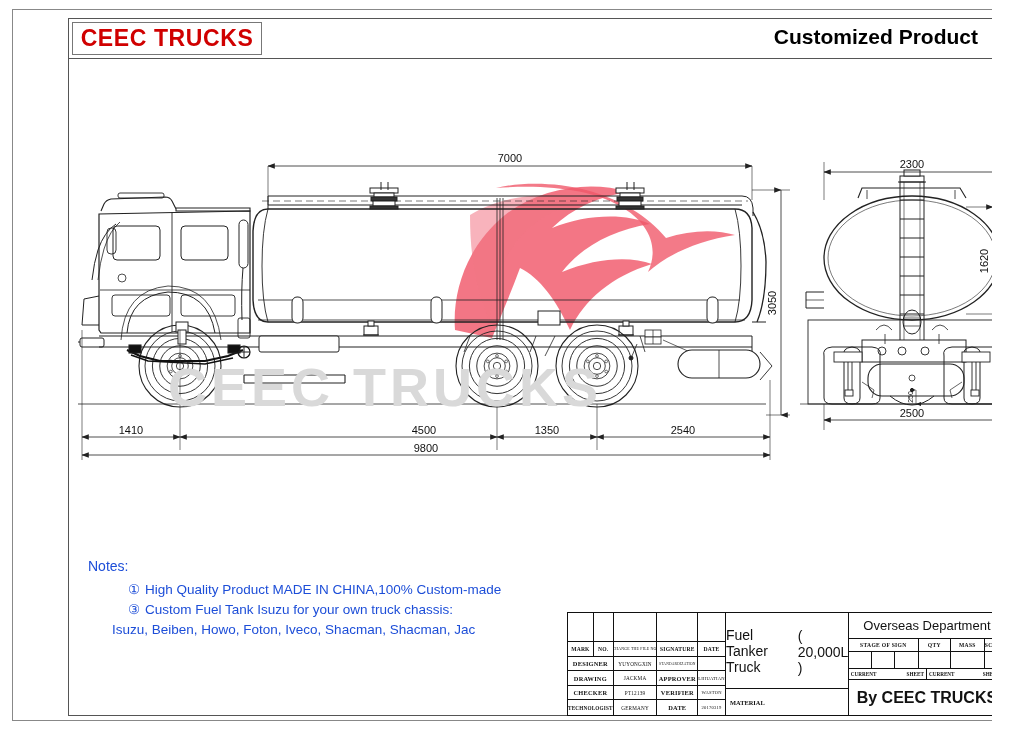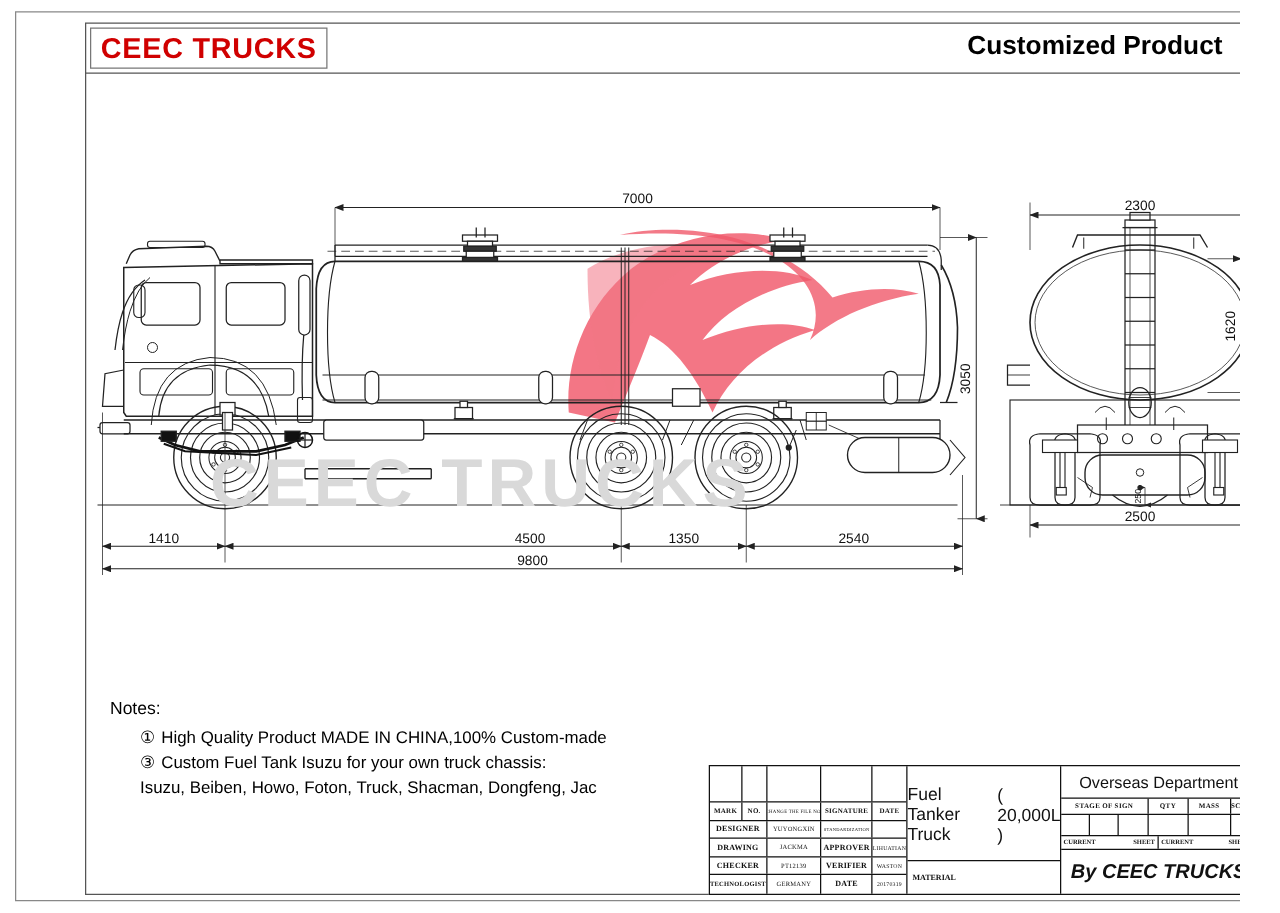"Notes:" .notes { color: #000000 -> #1d4ed8 }
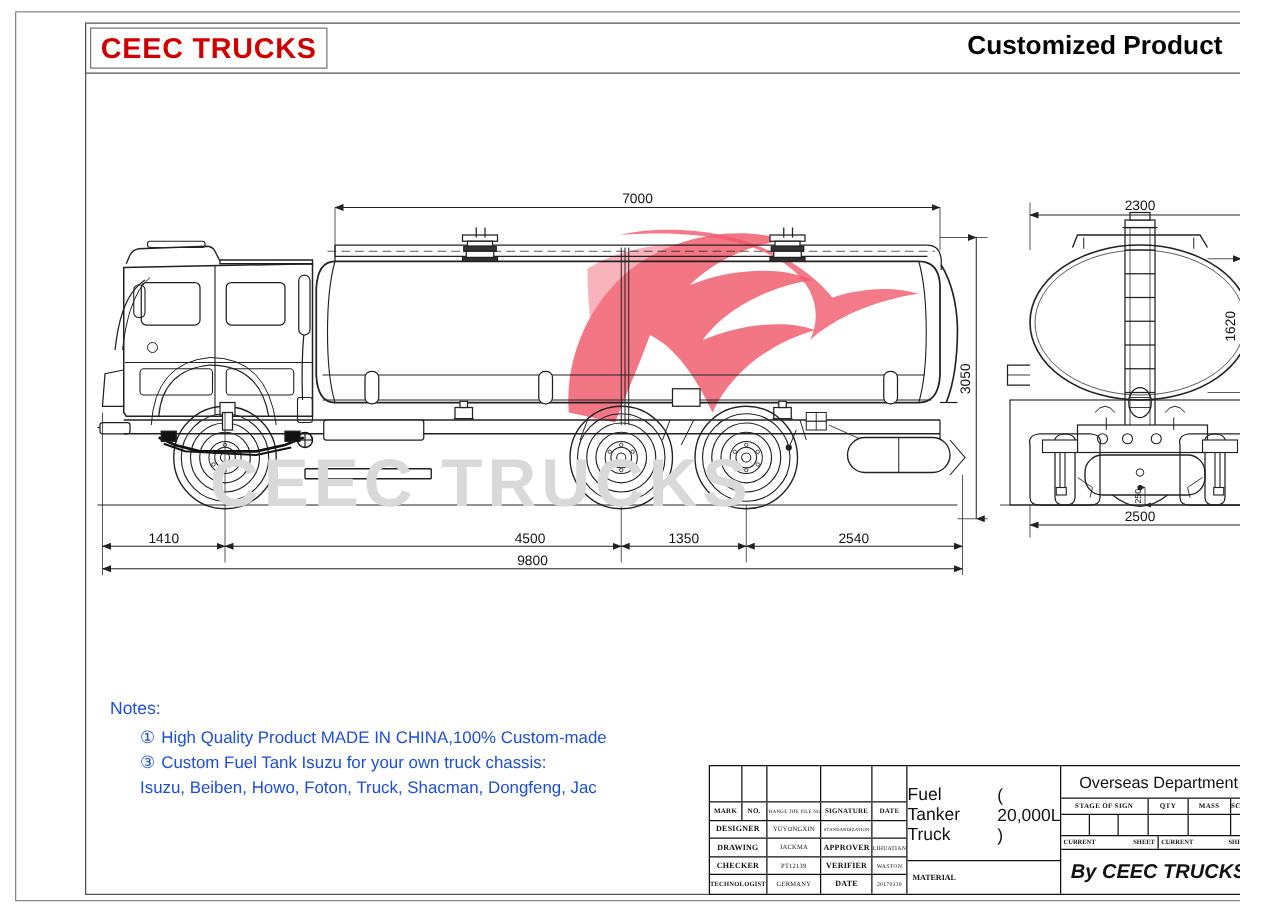"① High Quality Product MADE" .notes .row { margin-left: 24px -> 40px }
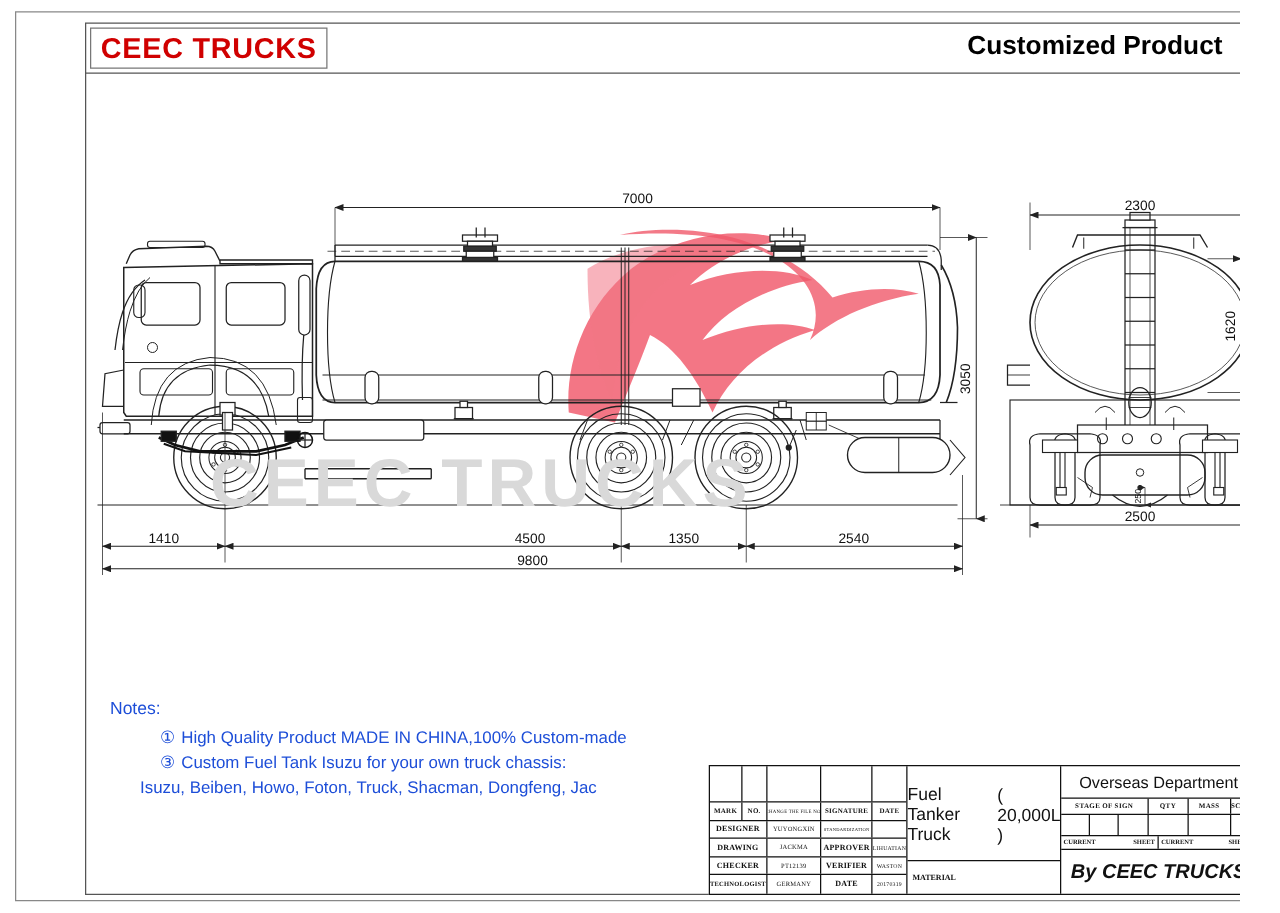"Isuzu, Beiben, Howo, Foton, Truck," div.brands { text: Truck, Shacman, Dongfeng -> Iveco, Shacman, Shacman }
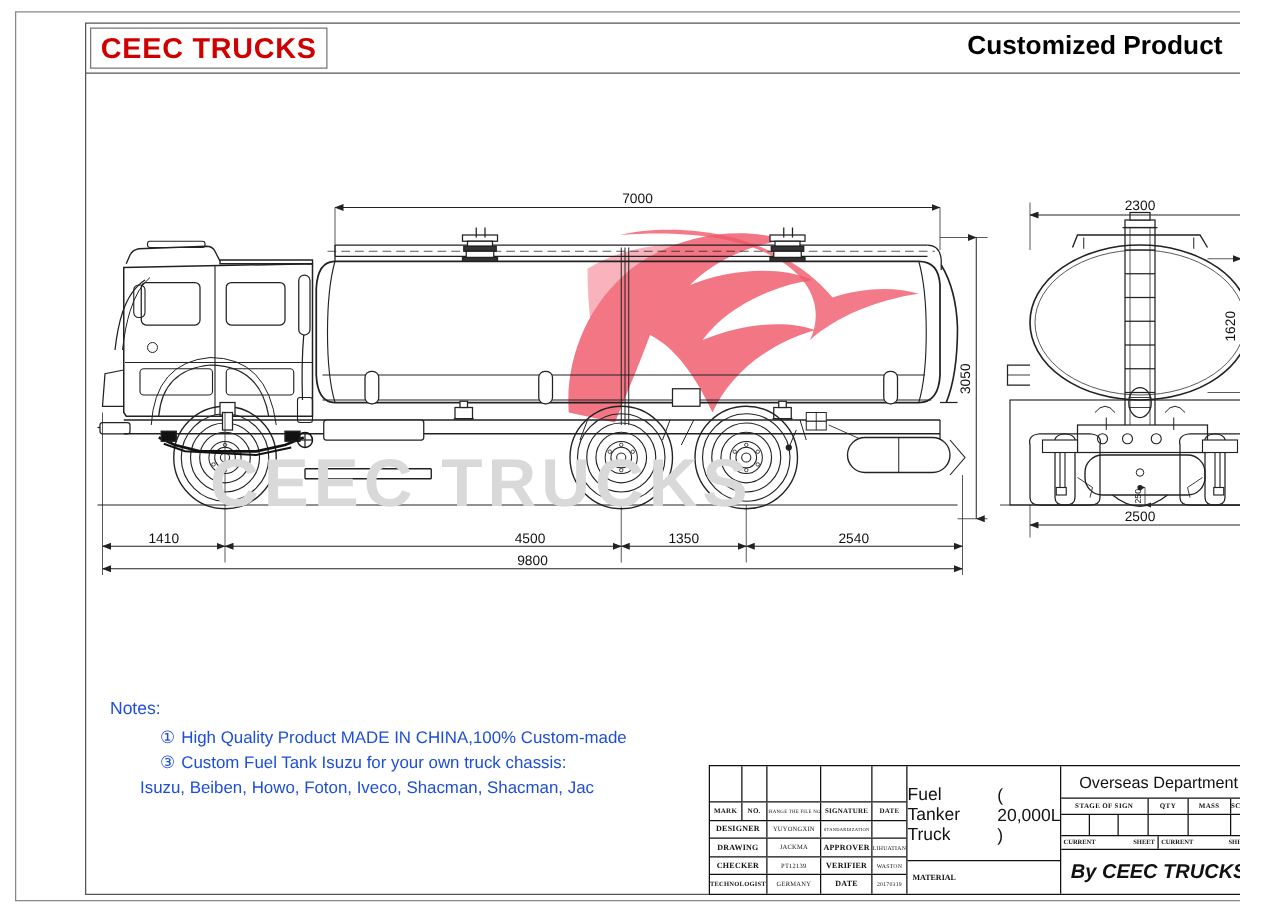"By CEEC TRUCKS" .tb-r5 span { font-style: italic -> none }
